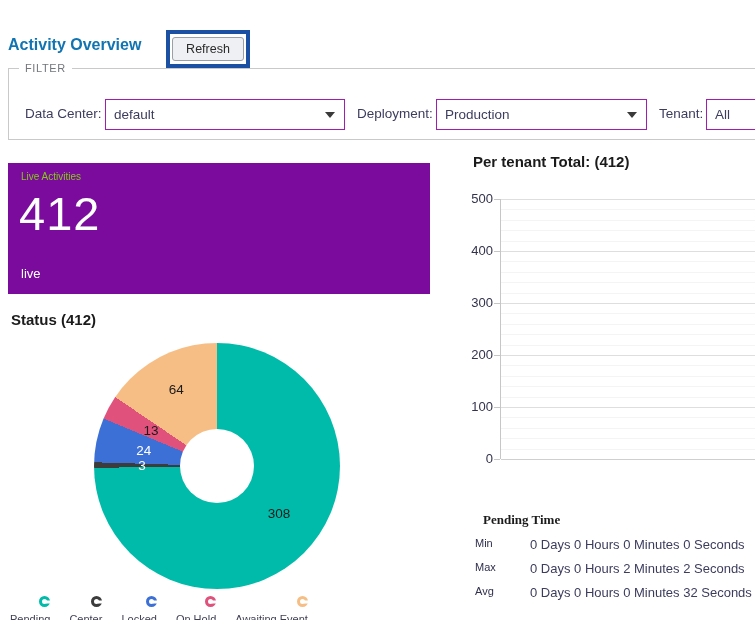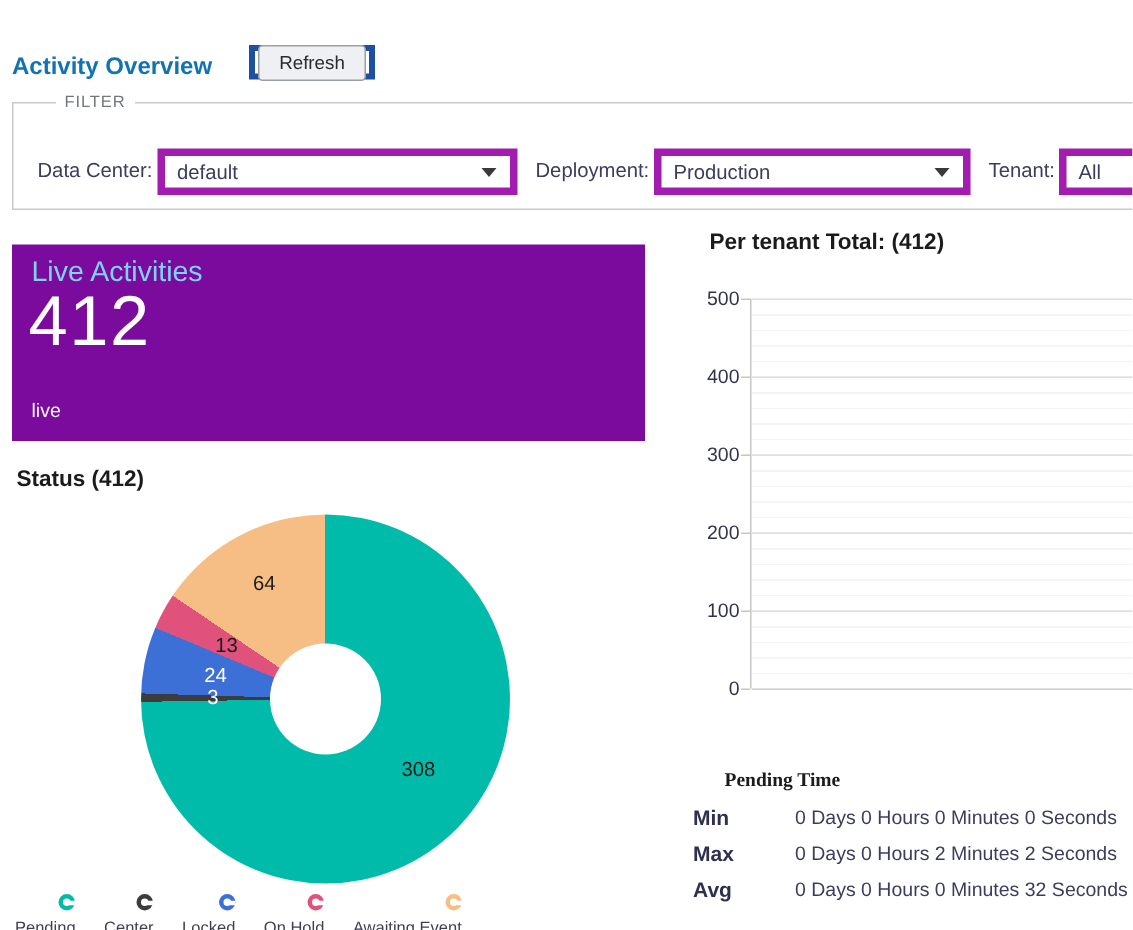"Refresh" .focus-ring { height: 23px -> 38px }
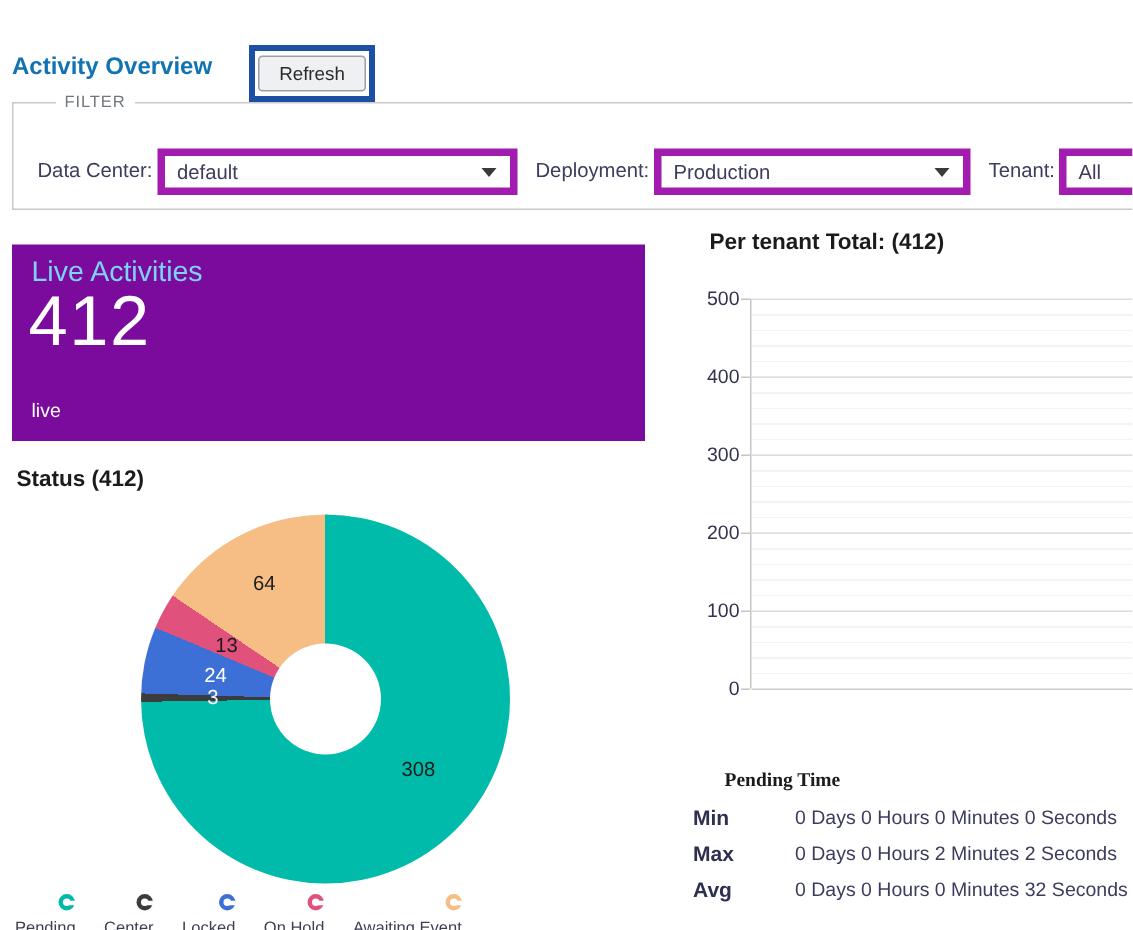"FILTER" .filter legend { margin-left: 28px -> 10px }
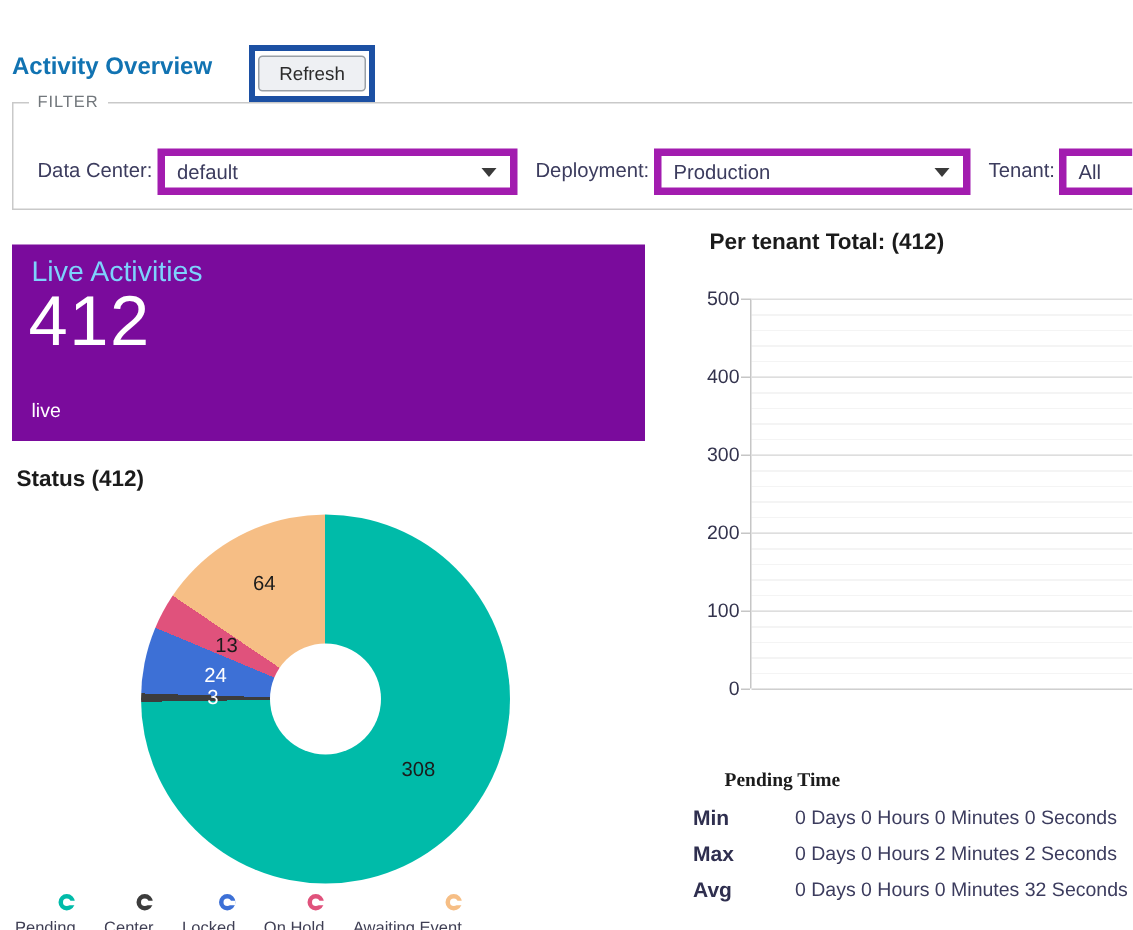"default" .select { border: 5px solid #a21caf -> 1px solid #a21caf }
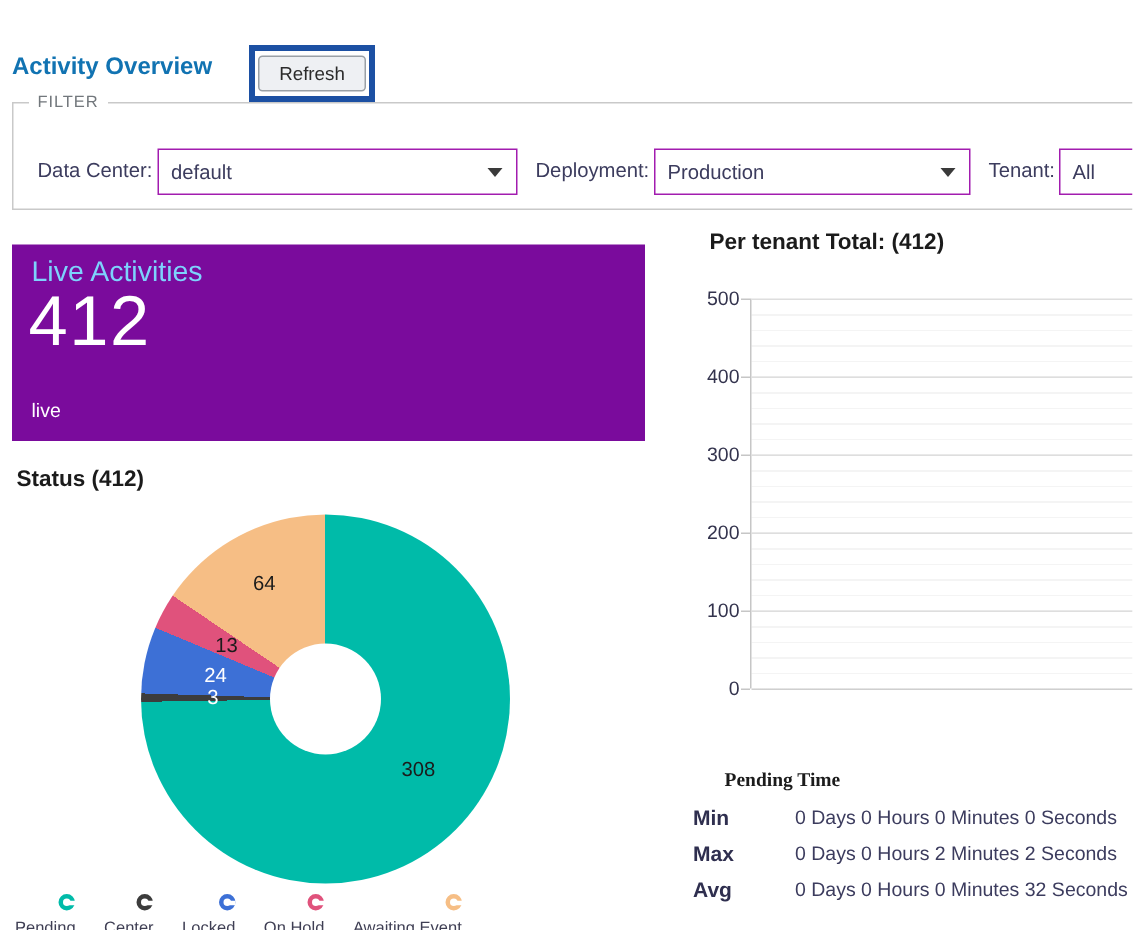"Live Activities" .live-title { color: #7dd3fc -> #84cc16; font-size: 19px -> 10px }
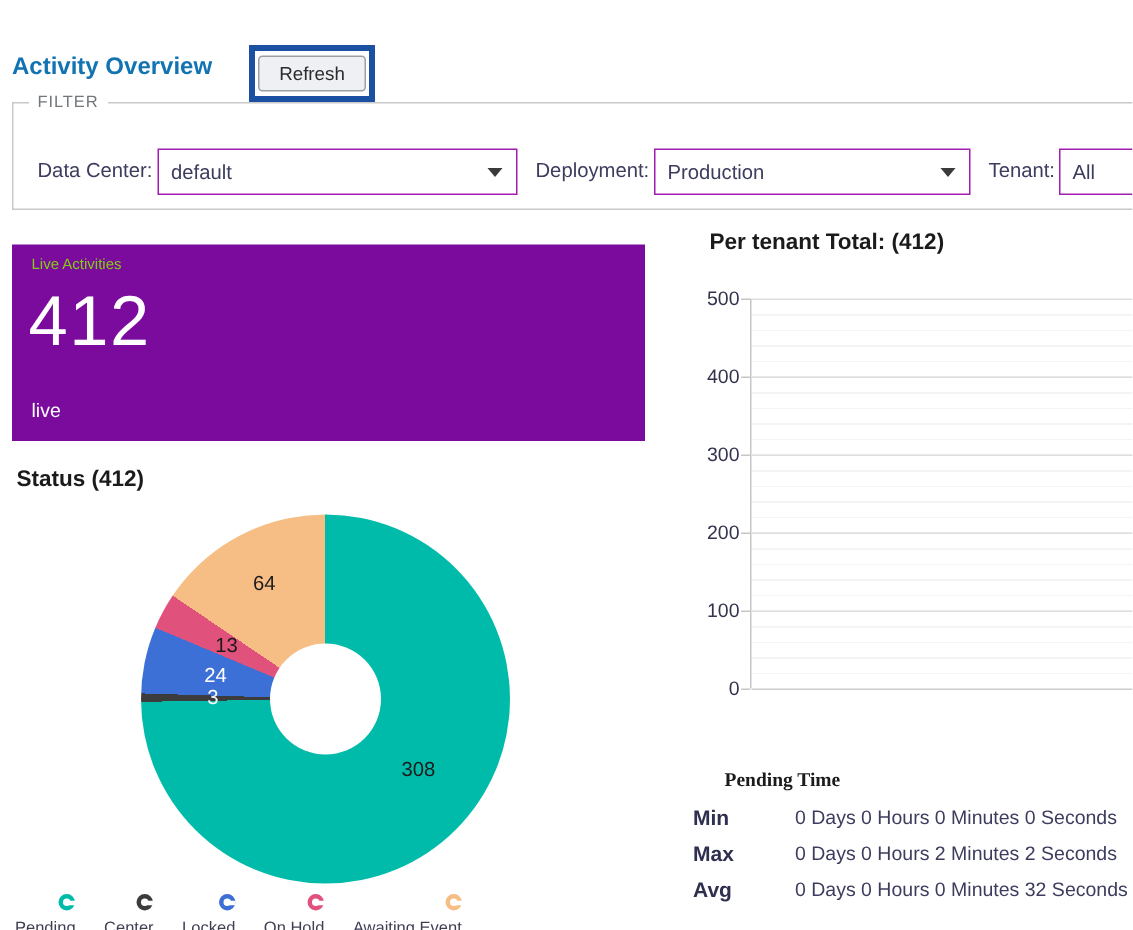"Min" .pt-label { font-size: 14px -> 11px; font-weight: bold -> normal; left: 462px -> 475px }
